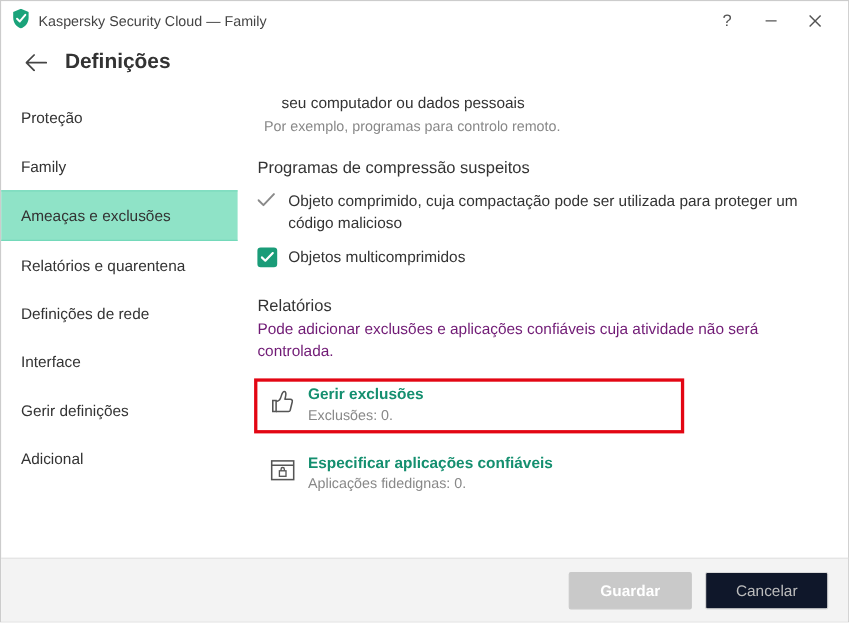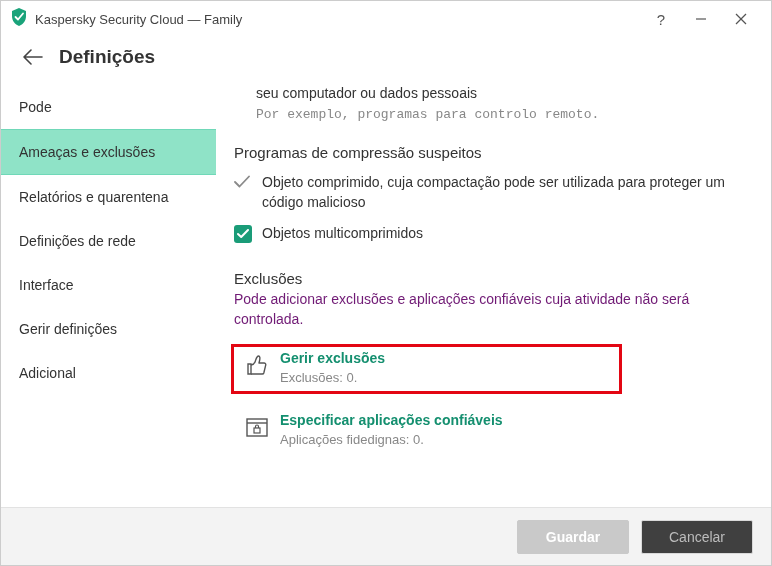"Proteção" div.sidebar-item { html: none -> <div>Proteção</div> }
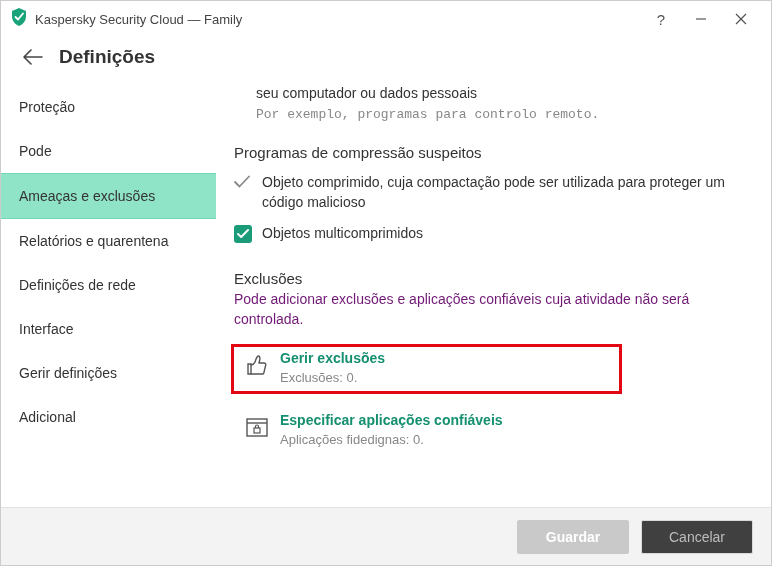"Por exemplo, programas para controlo" .content .line-gray { font-family: Liberation Mono, monospace -> none; margin-left: 22px -> 6px }
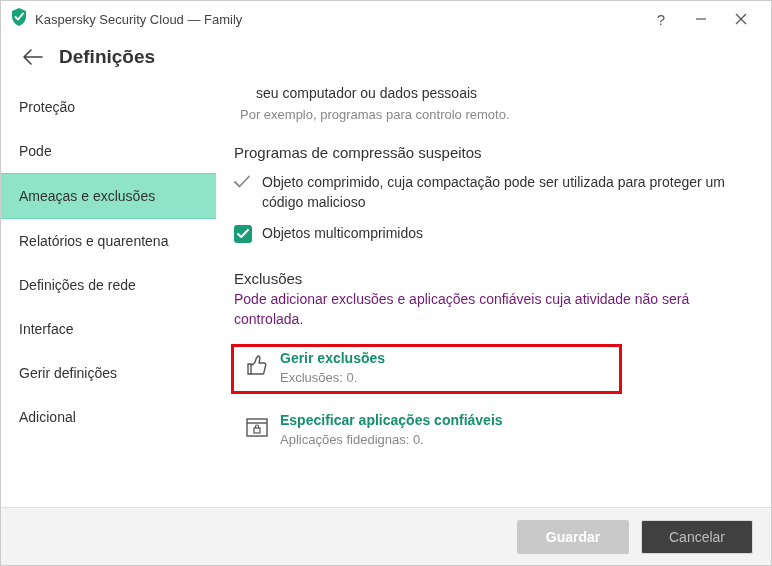"Pode" div.sidebar-item { text: Pode -> Family }
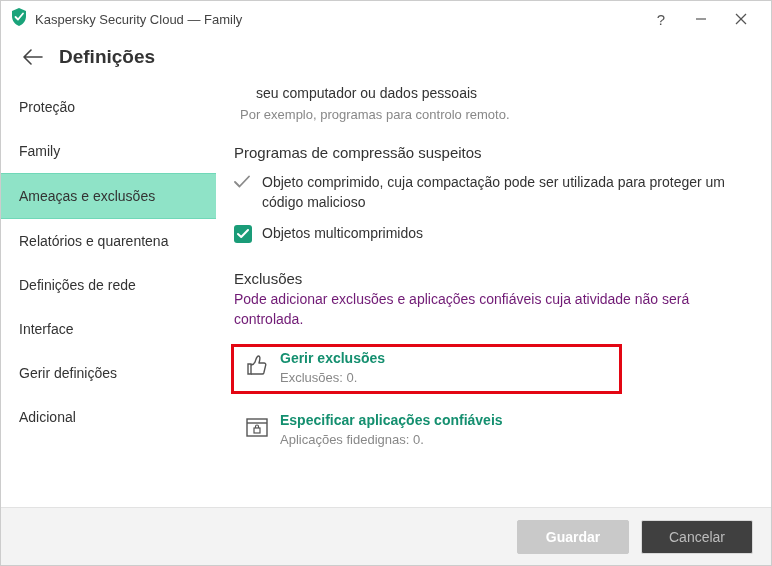"Exclusões" div.section-title { text: Exclusões -> Relatórios }
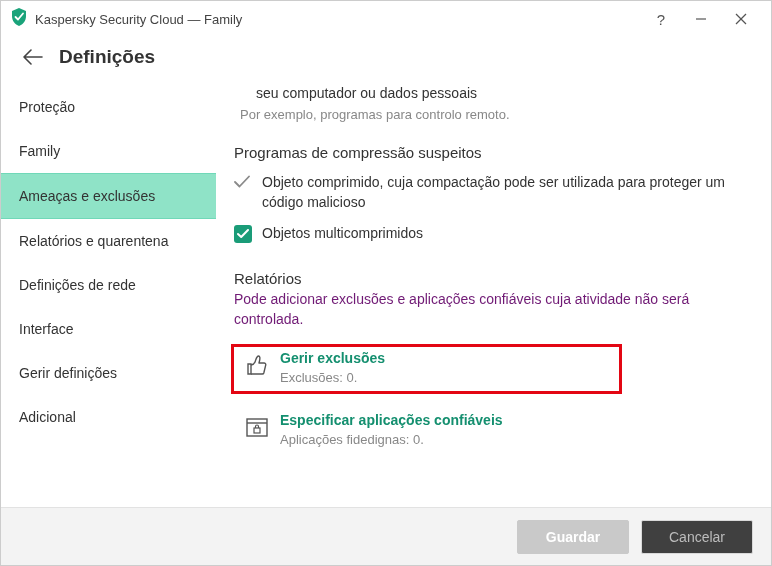"Cancelar" .btn-secondary { background: #404040 -> #0f172a }
